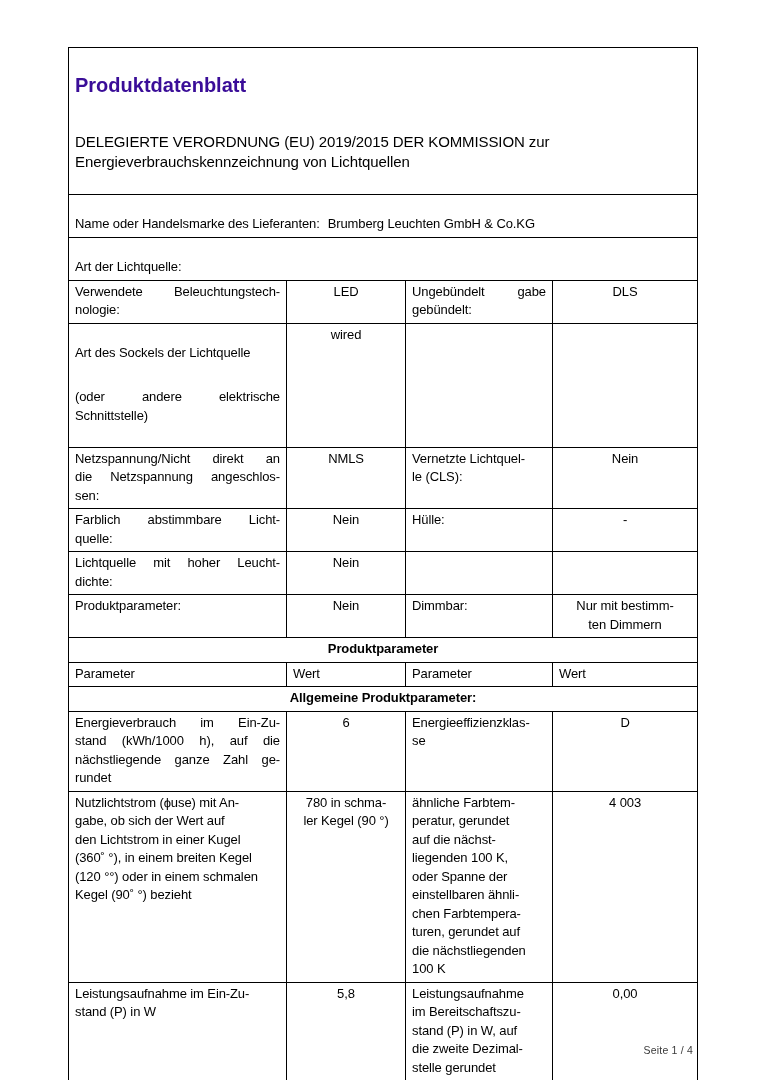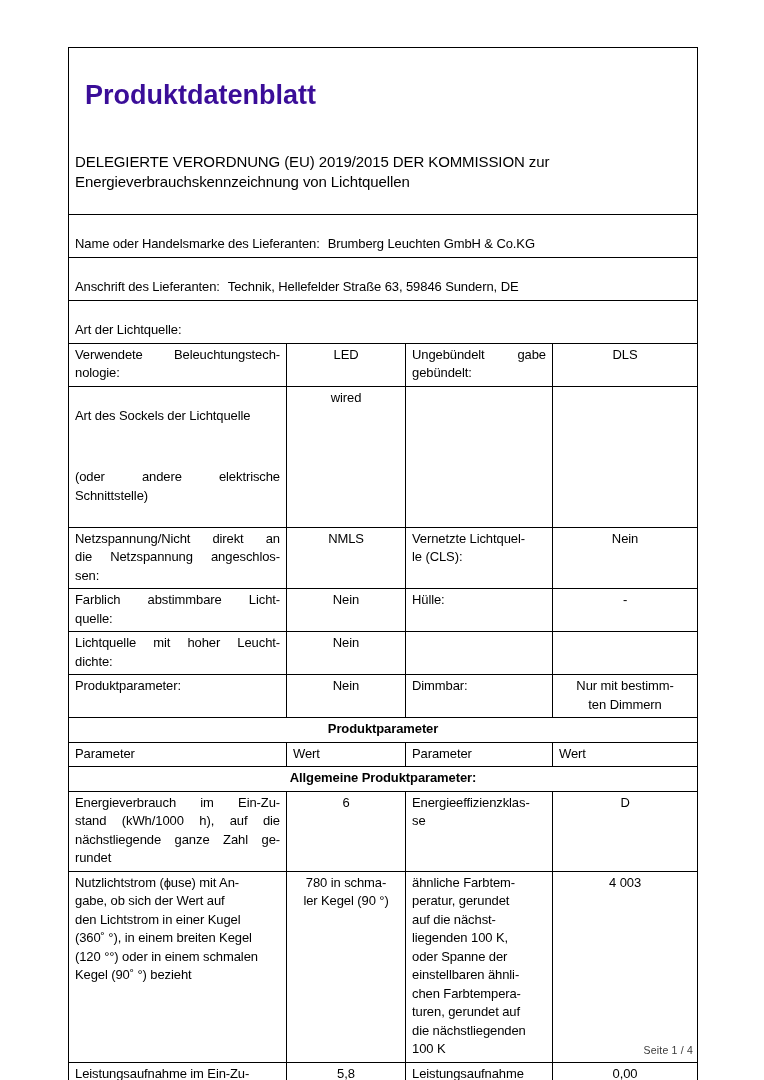"Produktdatenblatt" h1.doc-title { font-size: 27px -> 20px; margin: 10px -> 0 }
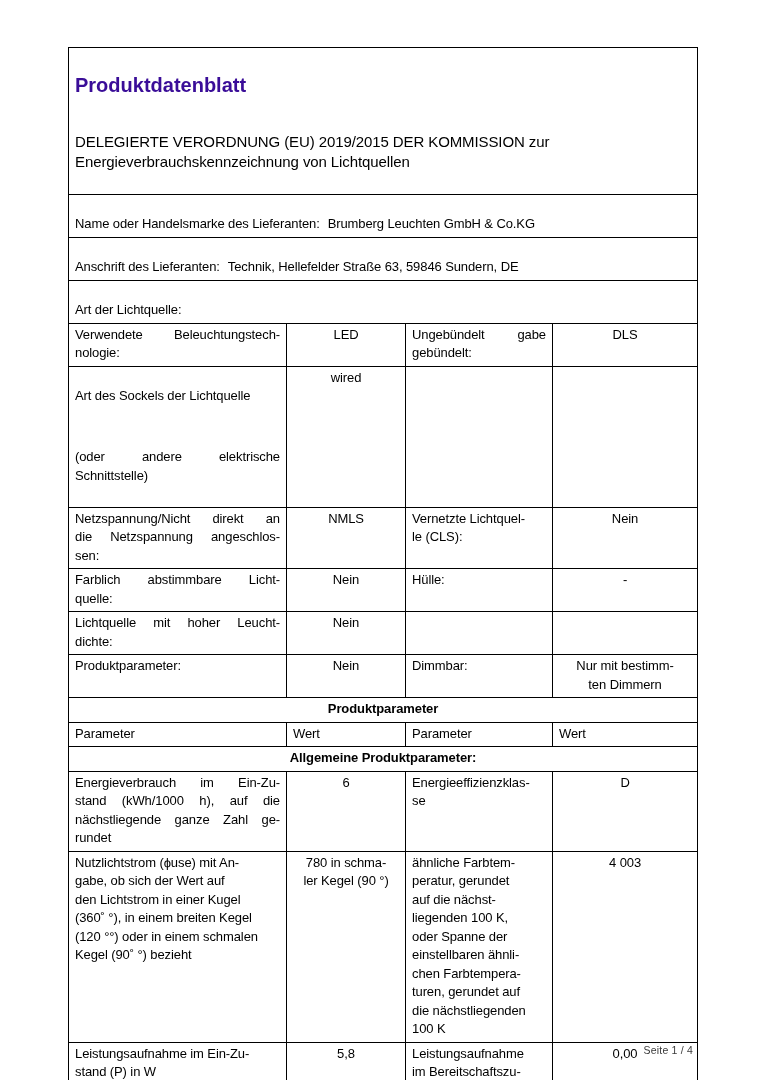"Anschrift des Lieferanten: Technik," tr { html: <tr> <td> <span>Anschrift des Lieferanten:</span><span>Technik, Hellefelder Straße 63, 59846 Sundern, DE</span> </td> </tr> -> none }
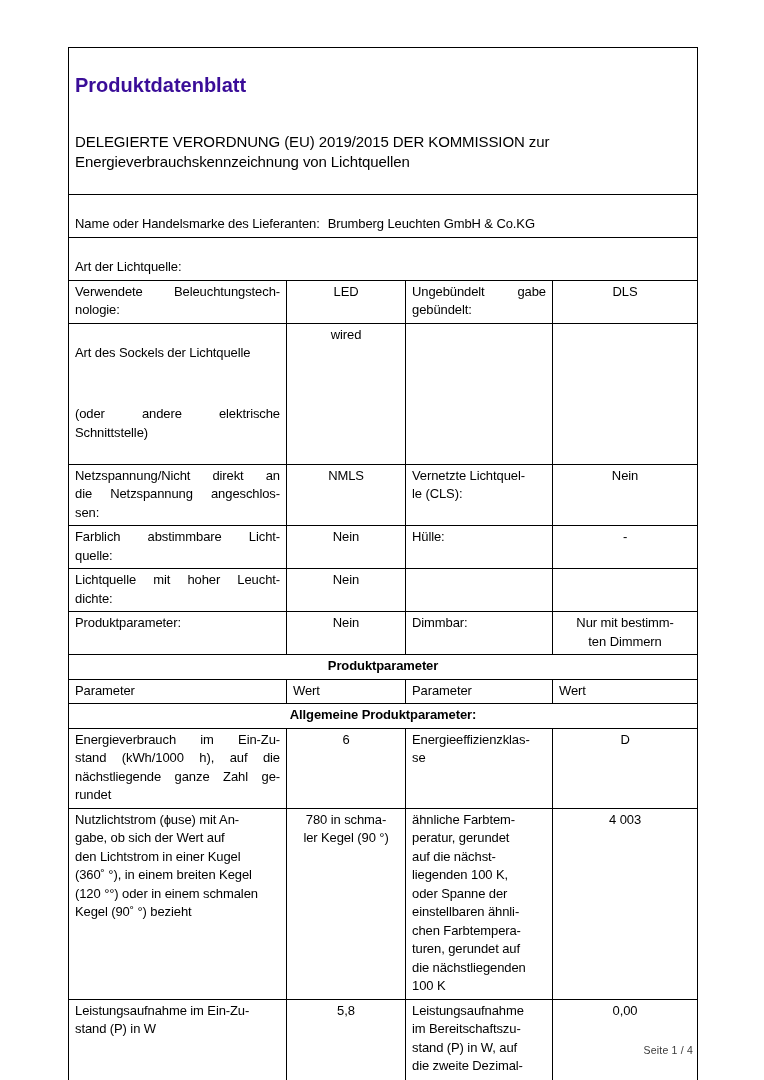"(oder andere elektrische" .para2 { margin-top: 24px -> 7px }
